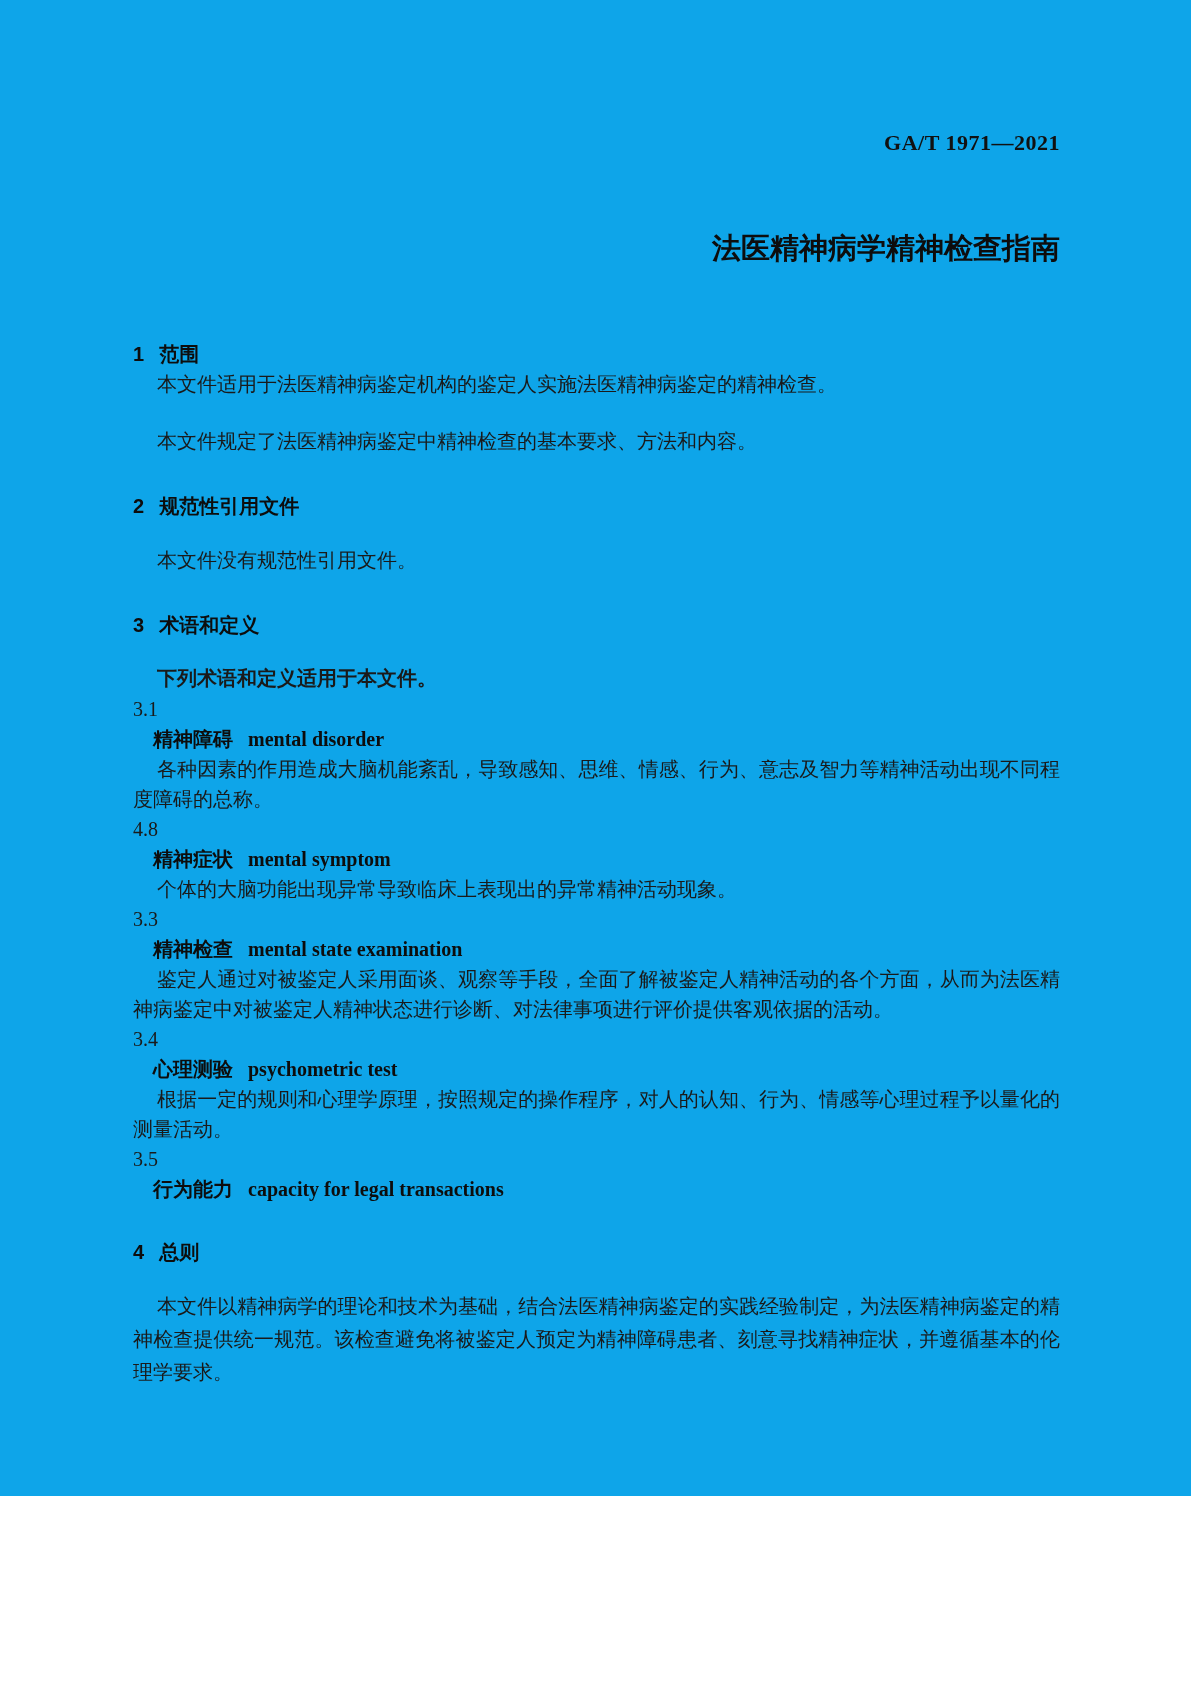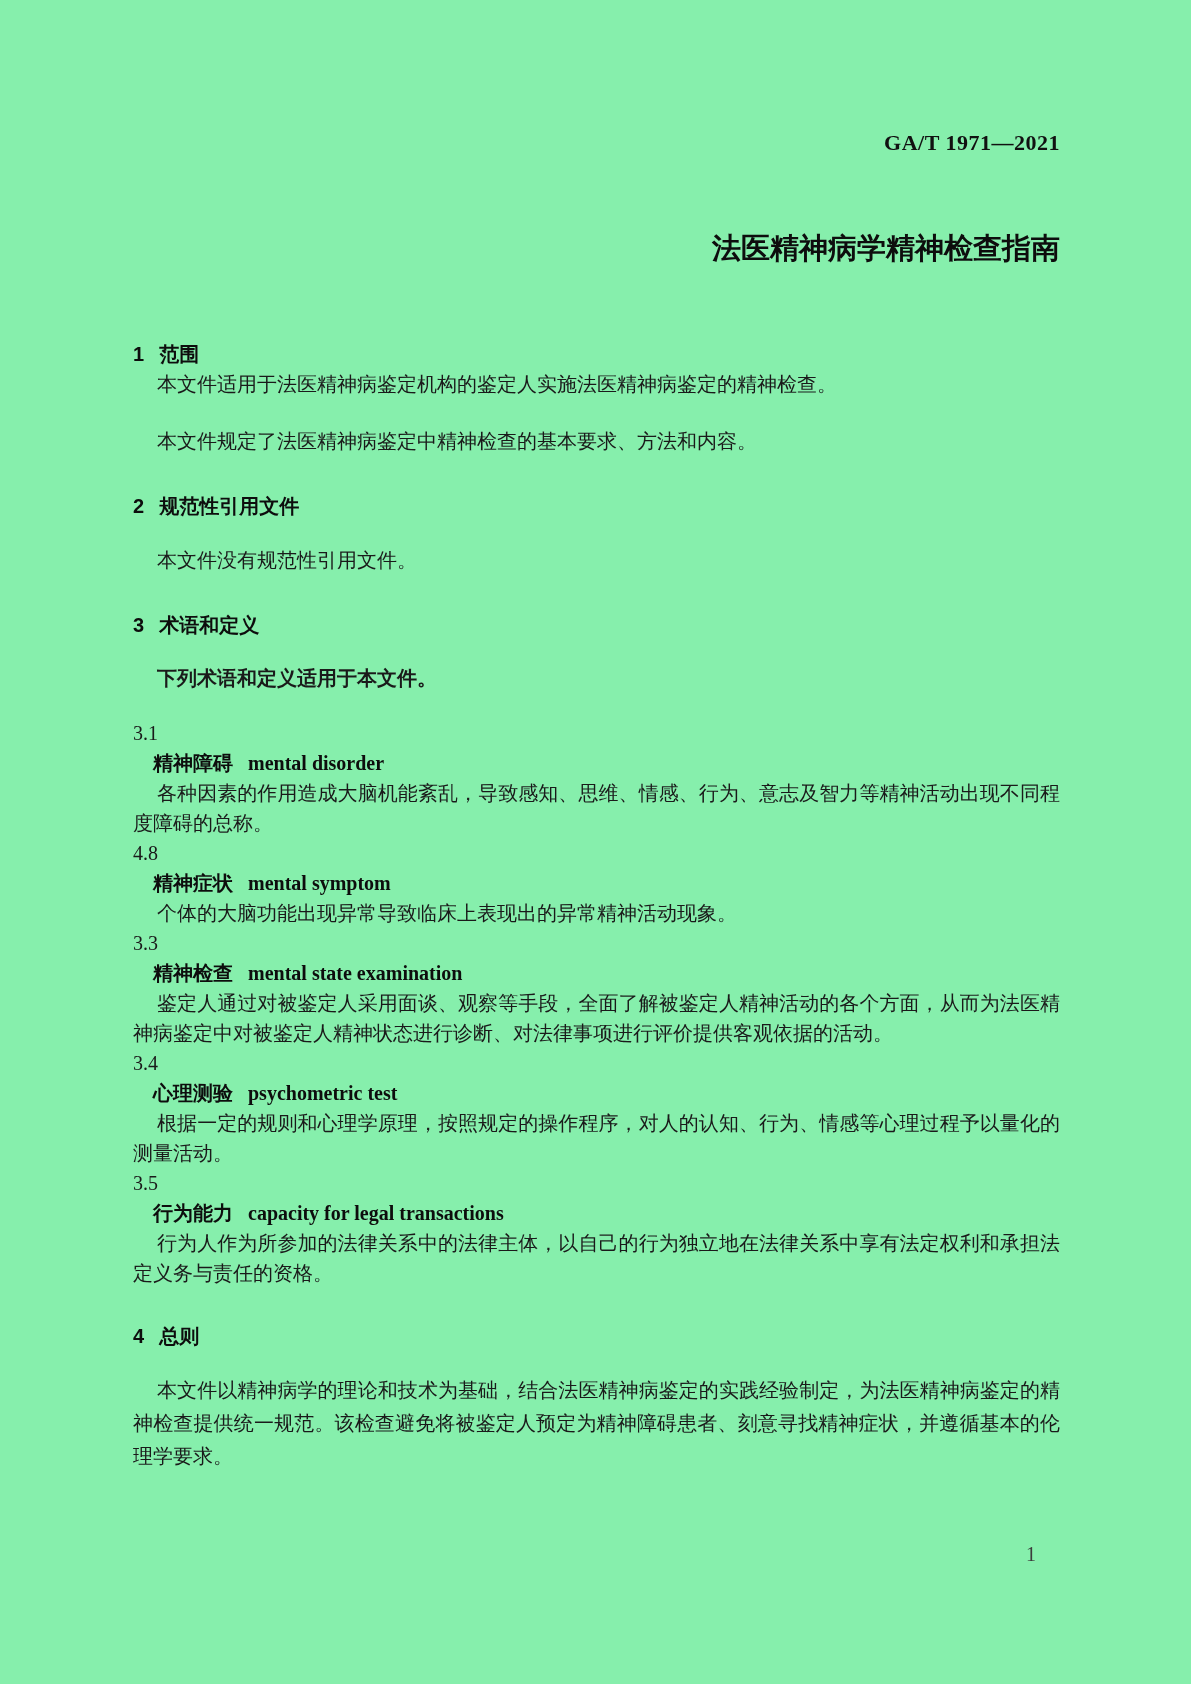"GA/T 1971—2021" .page { background: #86efac -> #0ea5e9; height: 1684px -> 1496px }
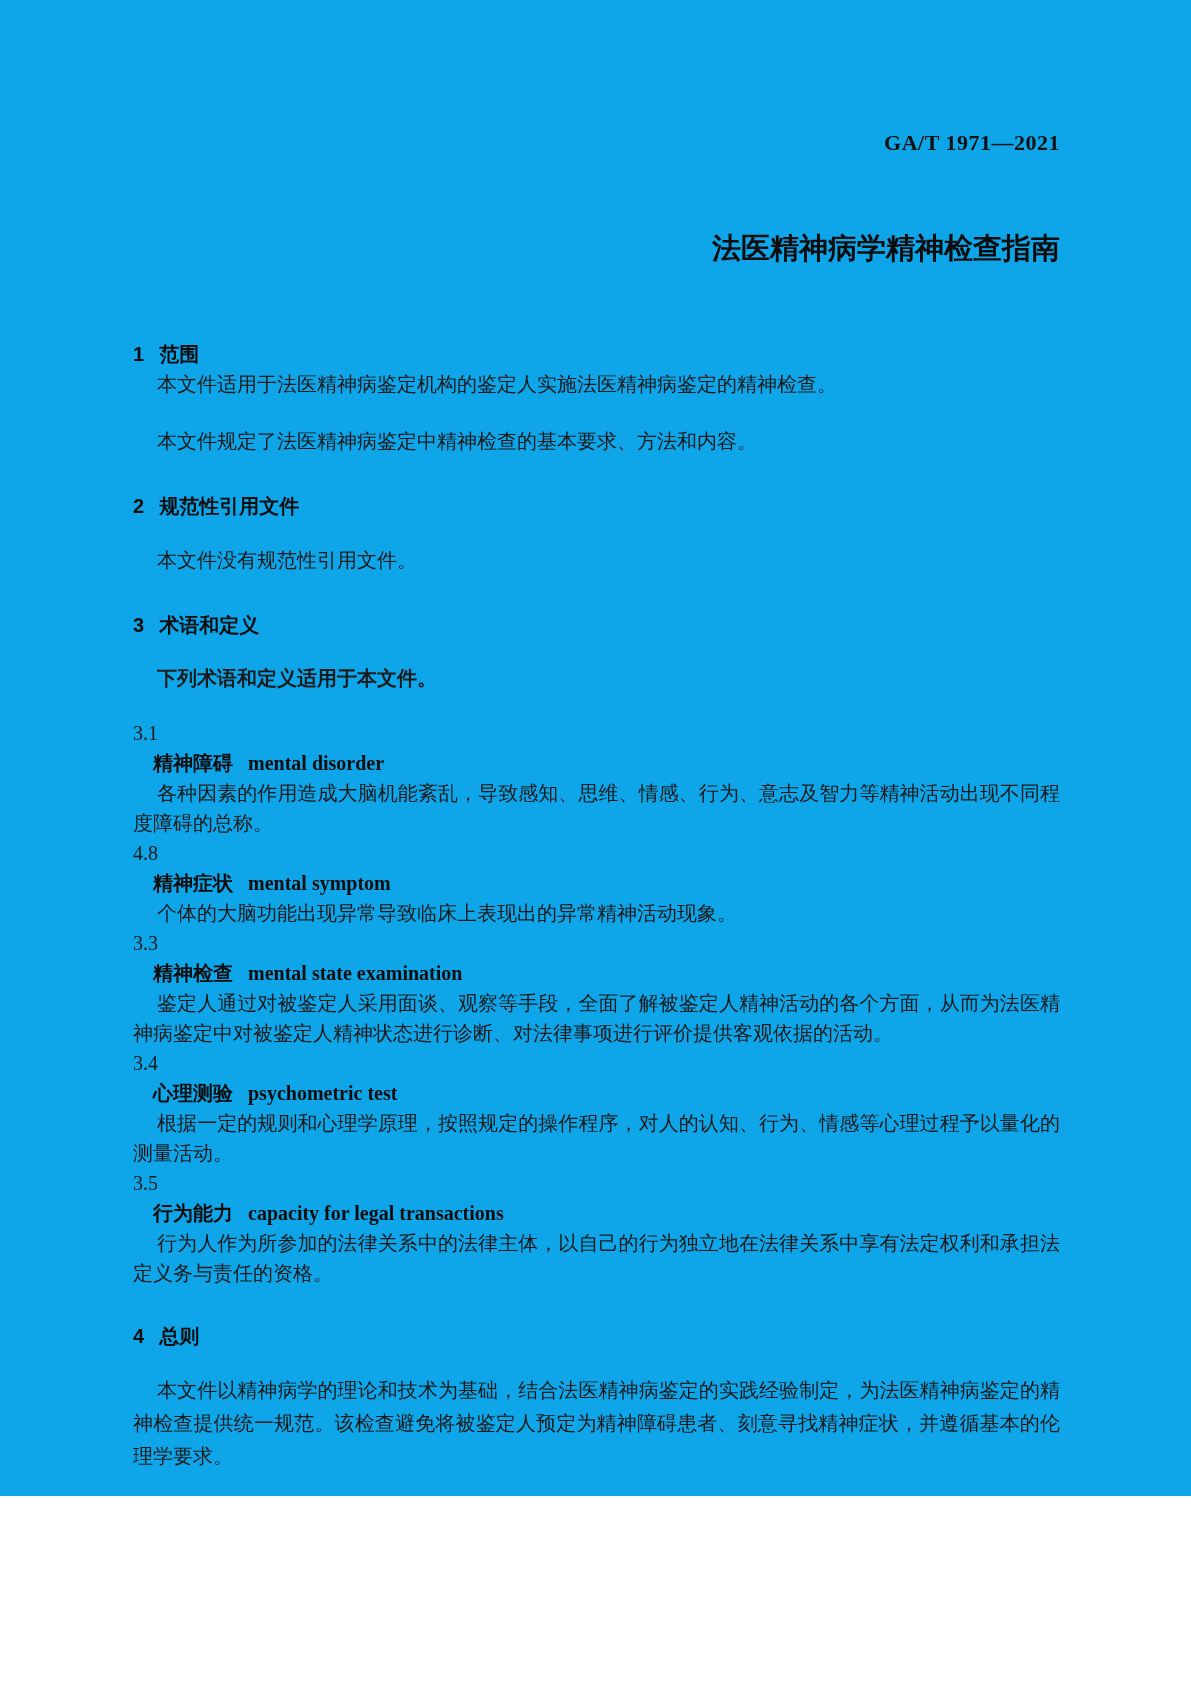"3.1" .terms-block { margin-top: 24px -> none }
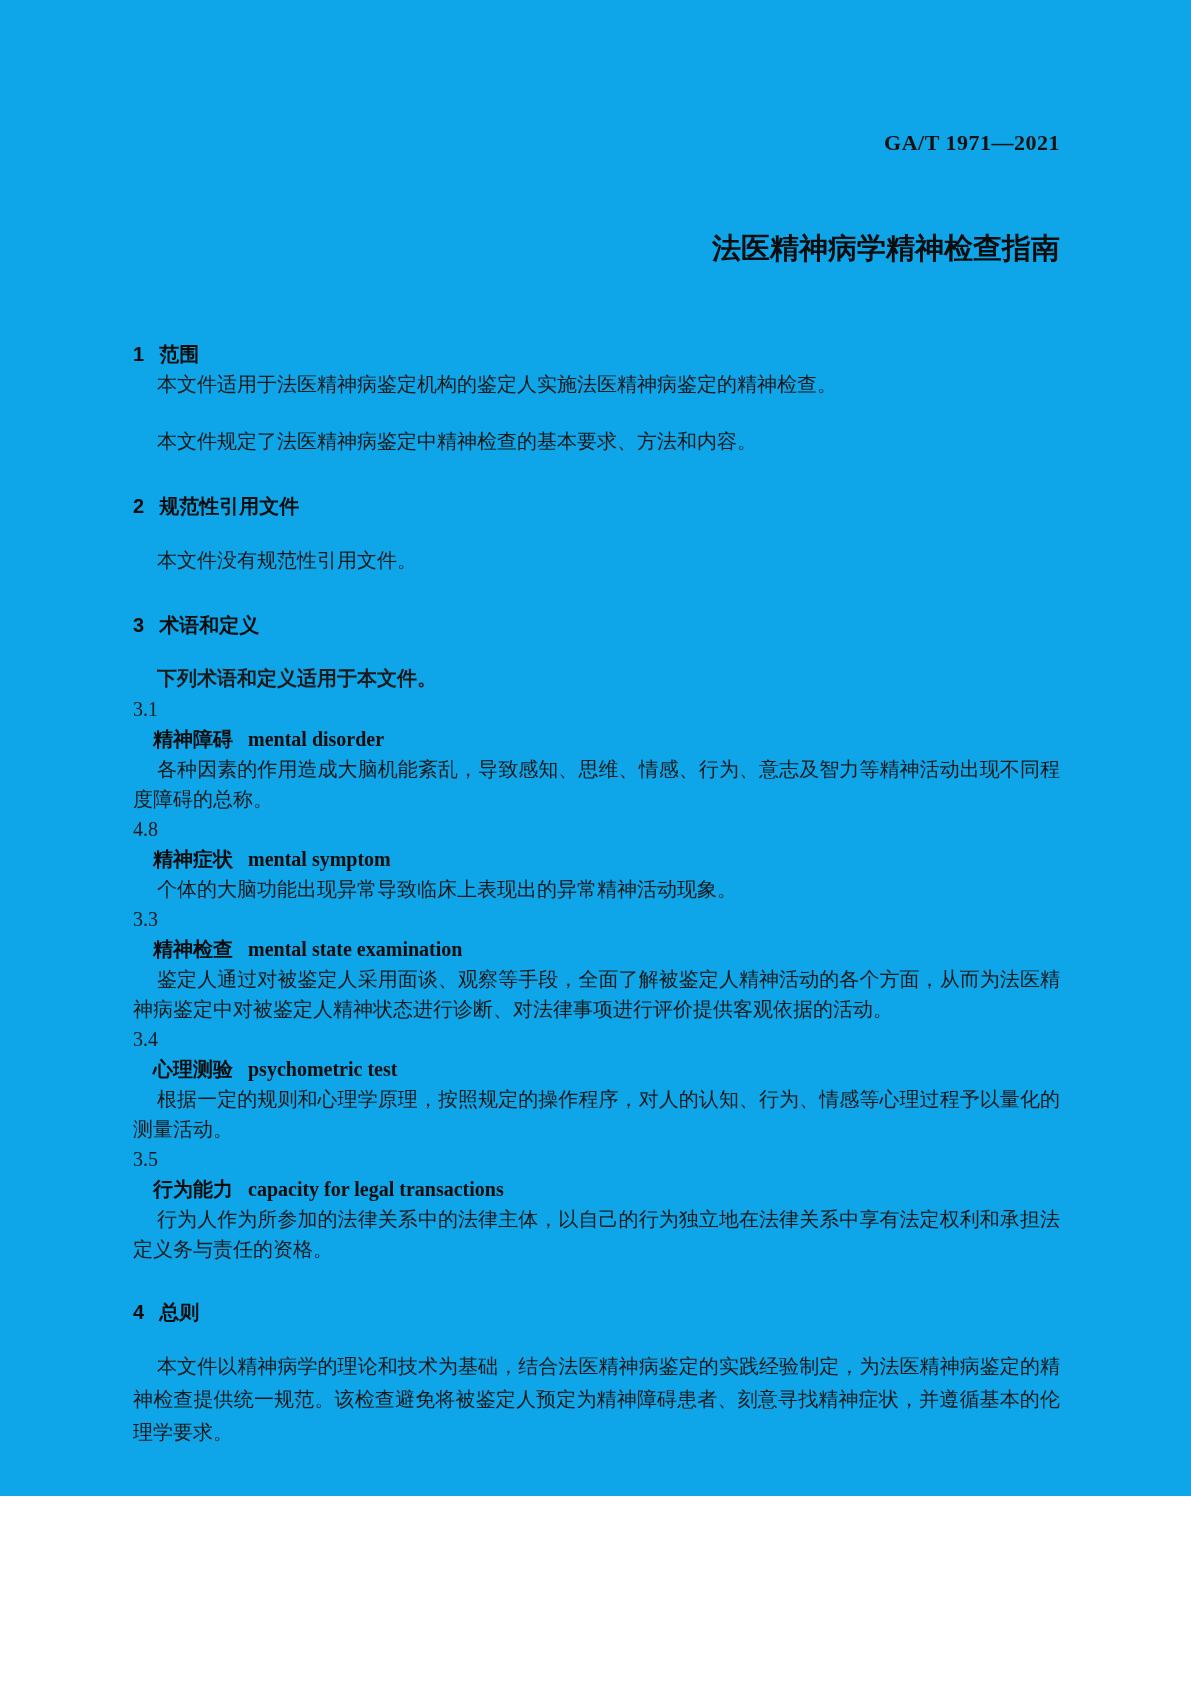"行为人作为所参加的法律关系中的法律主体，以自己的行为独立地在法律关系中享有法定权" p.body-para { html: <p>行为人作为所参加的法律关系中的法律主体，以自己的行为独立地在法律关系中享有法定权利和承担法定义务与责任的资格。</p> -> none }
